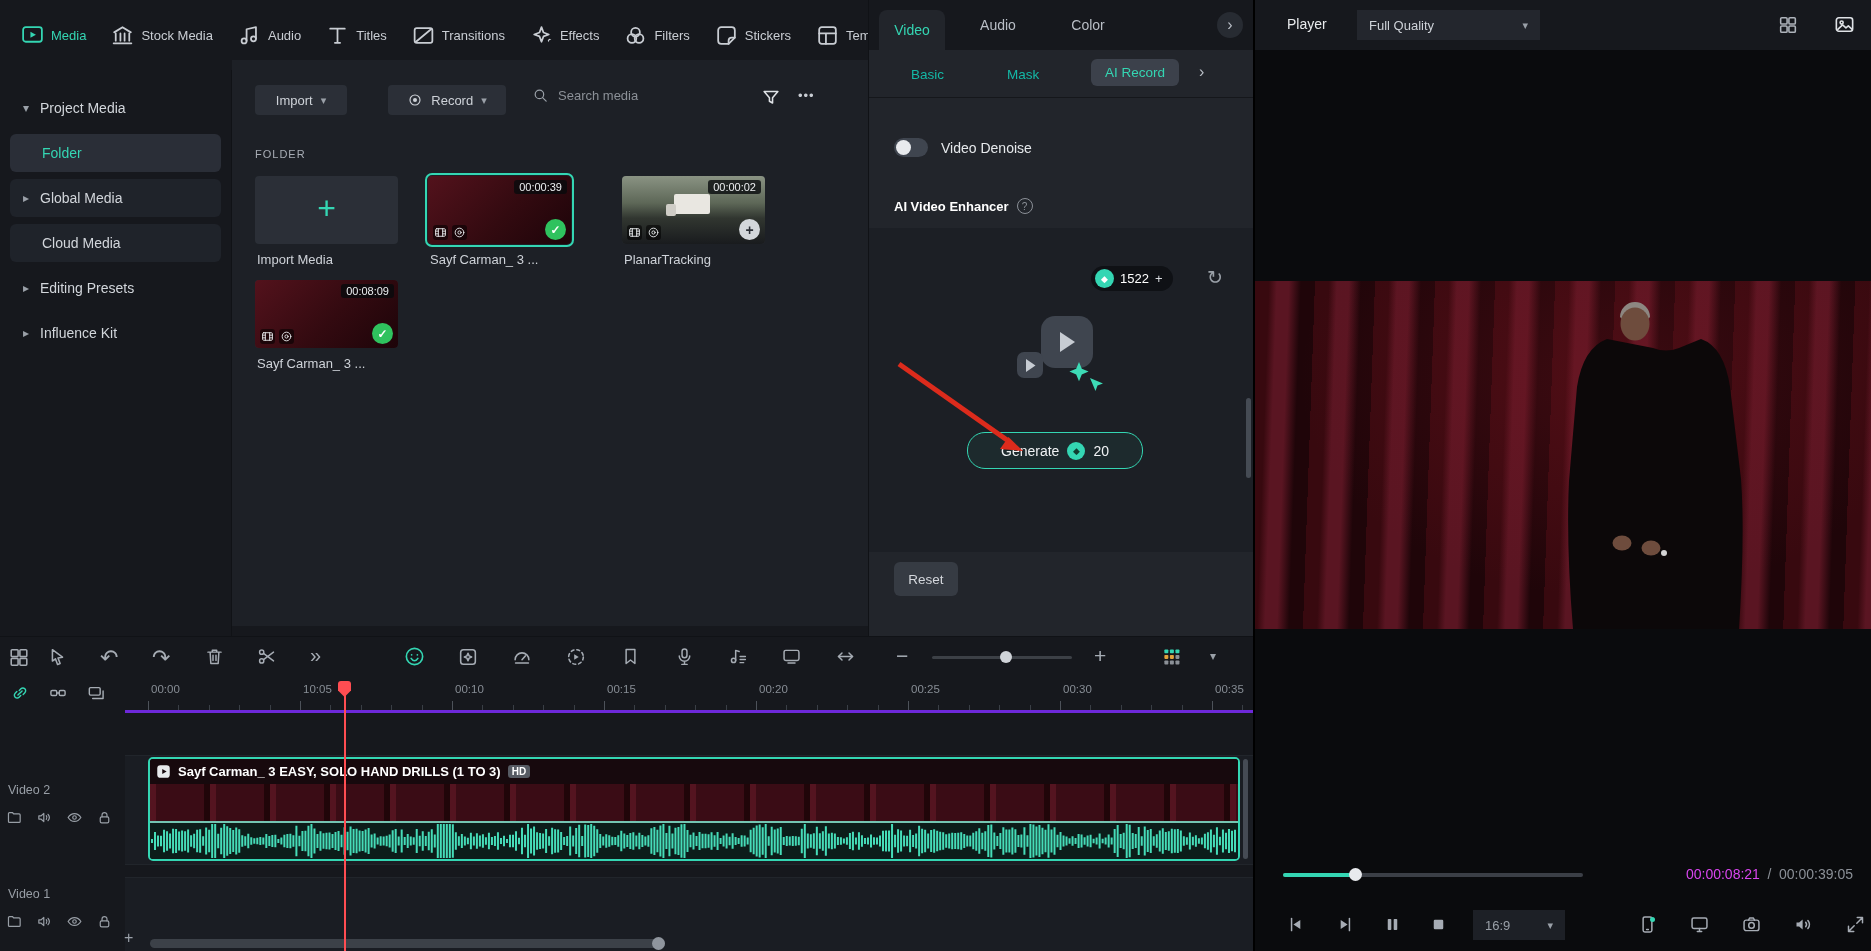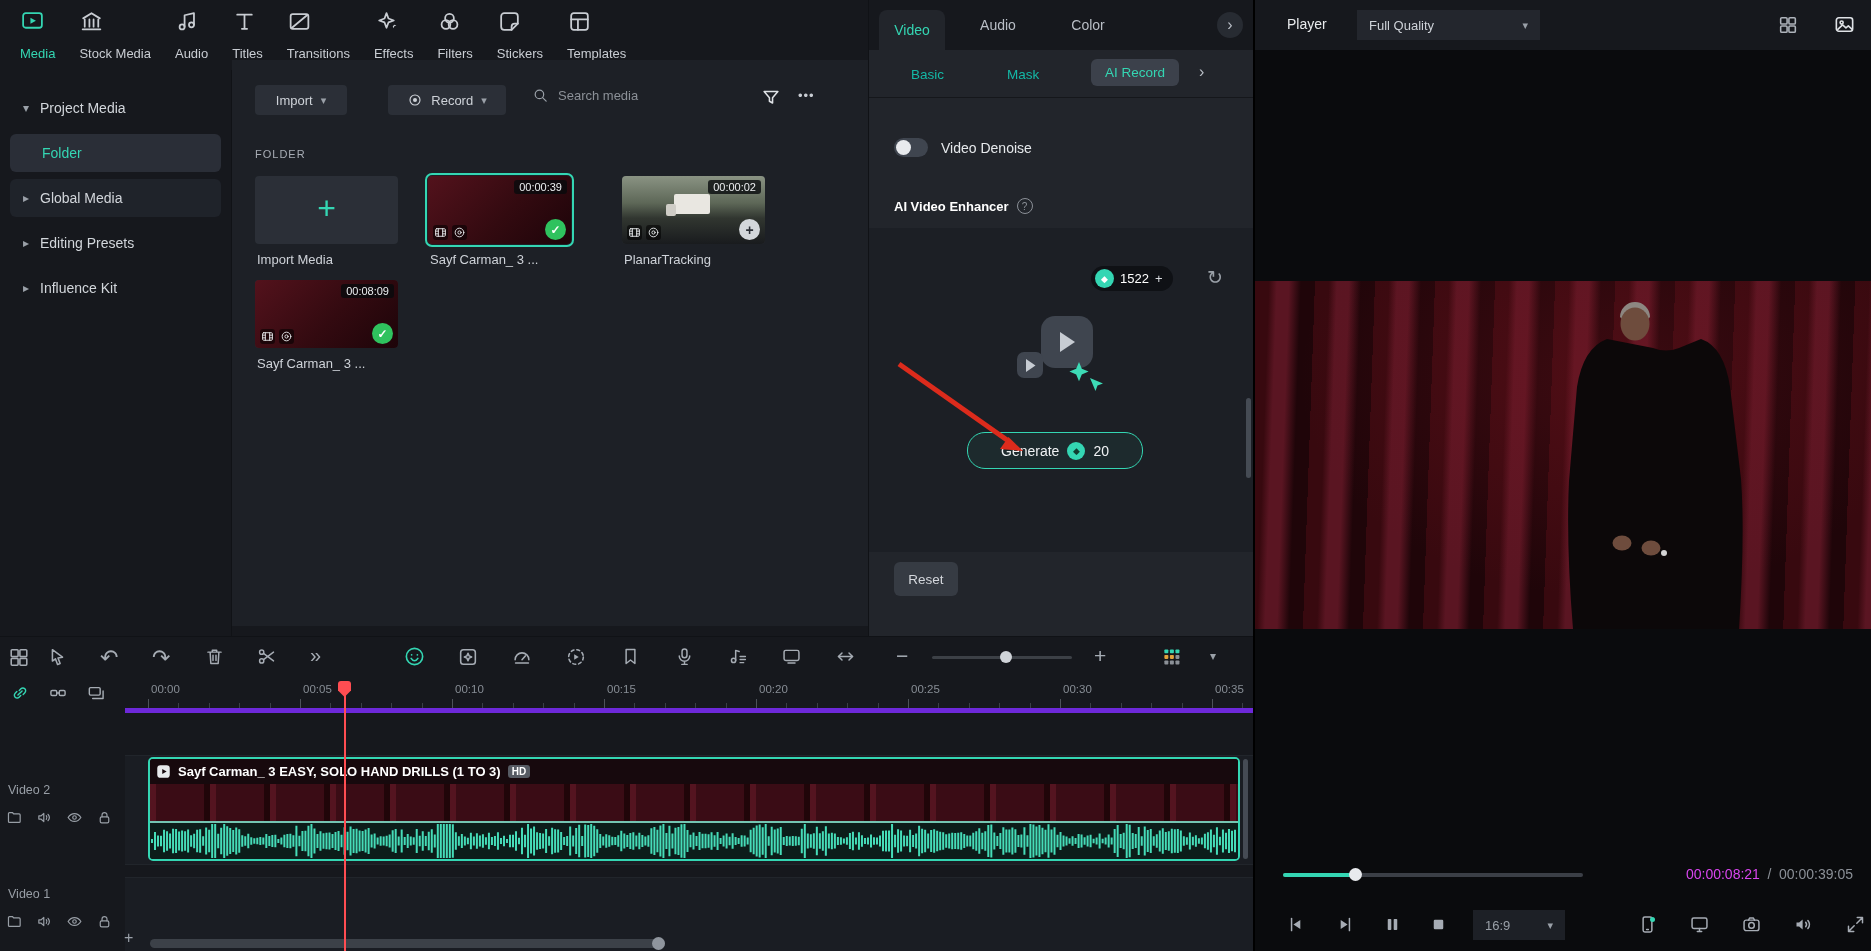"Media" .navitem { align-items: none -> center; flex-direction: column -> none; gap: 12px -> 6px }
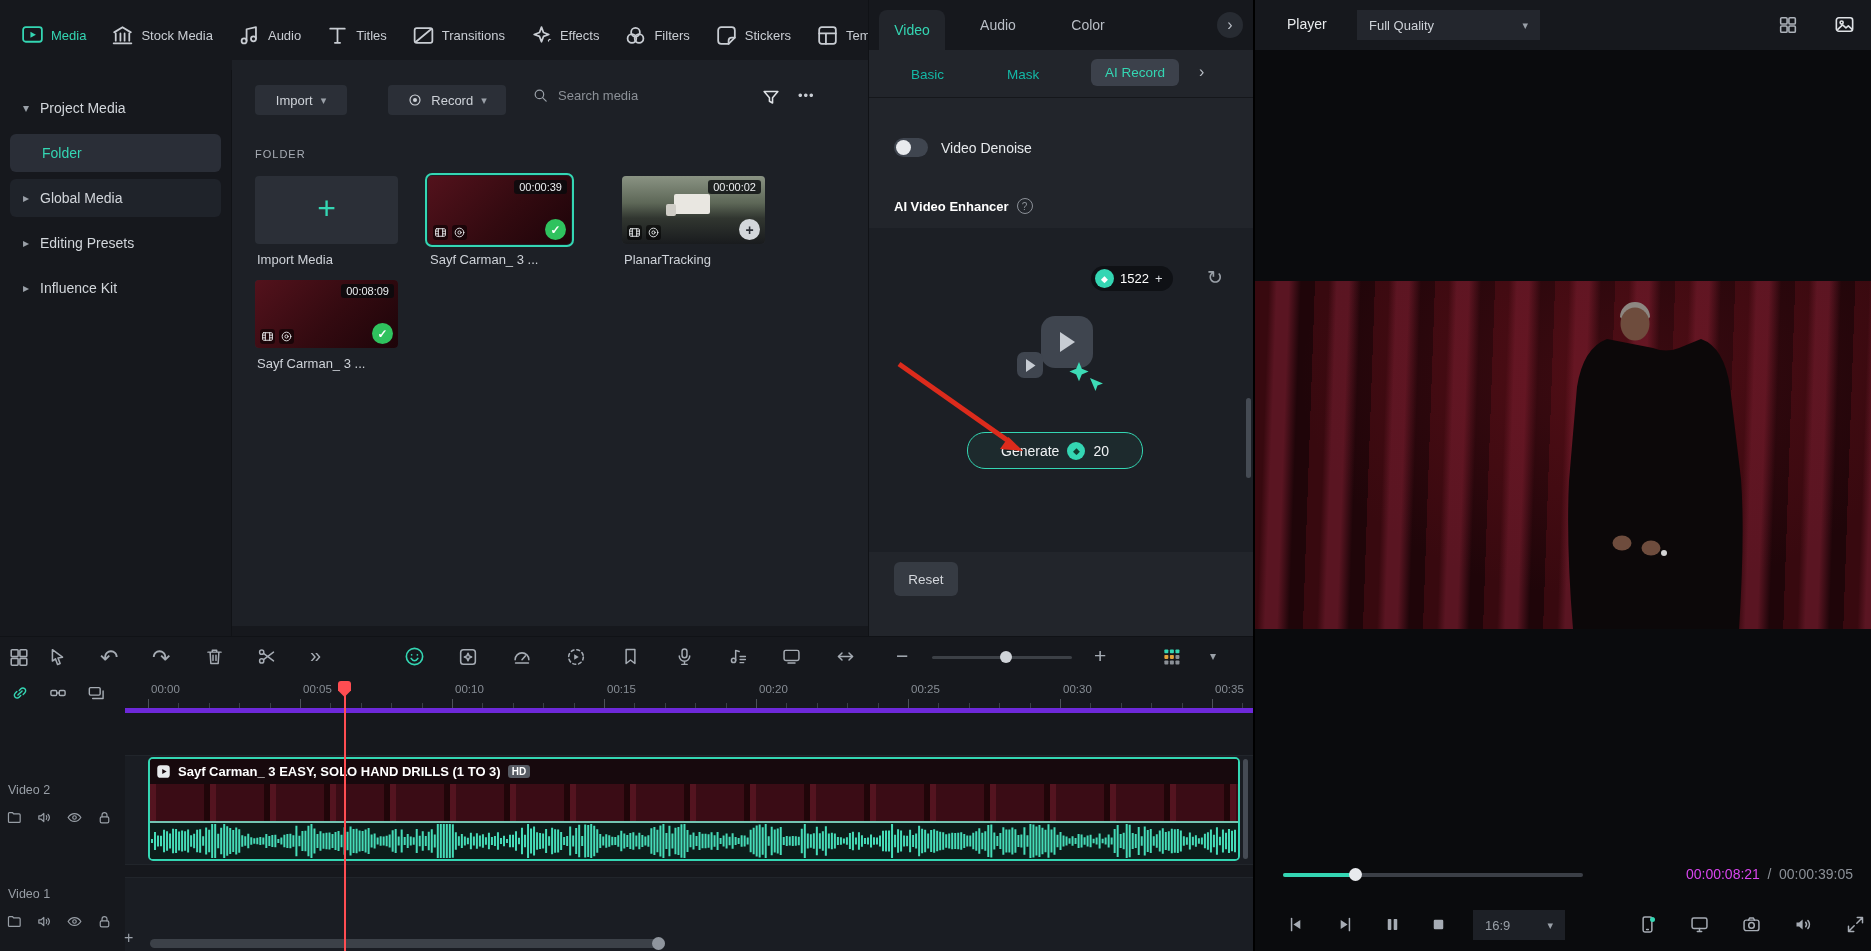"Cloud Media" div.siderow { html: none -> <div> <span>Cloud Media</span> </div> }
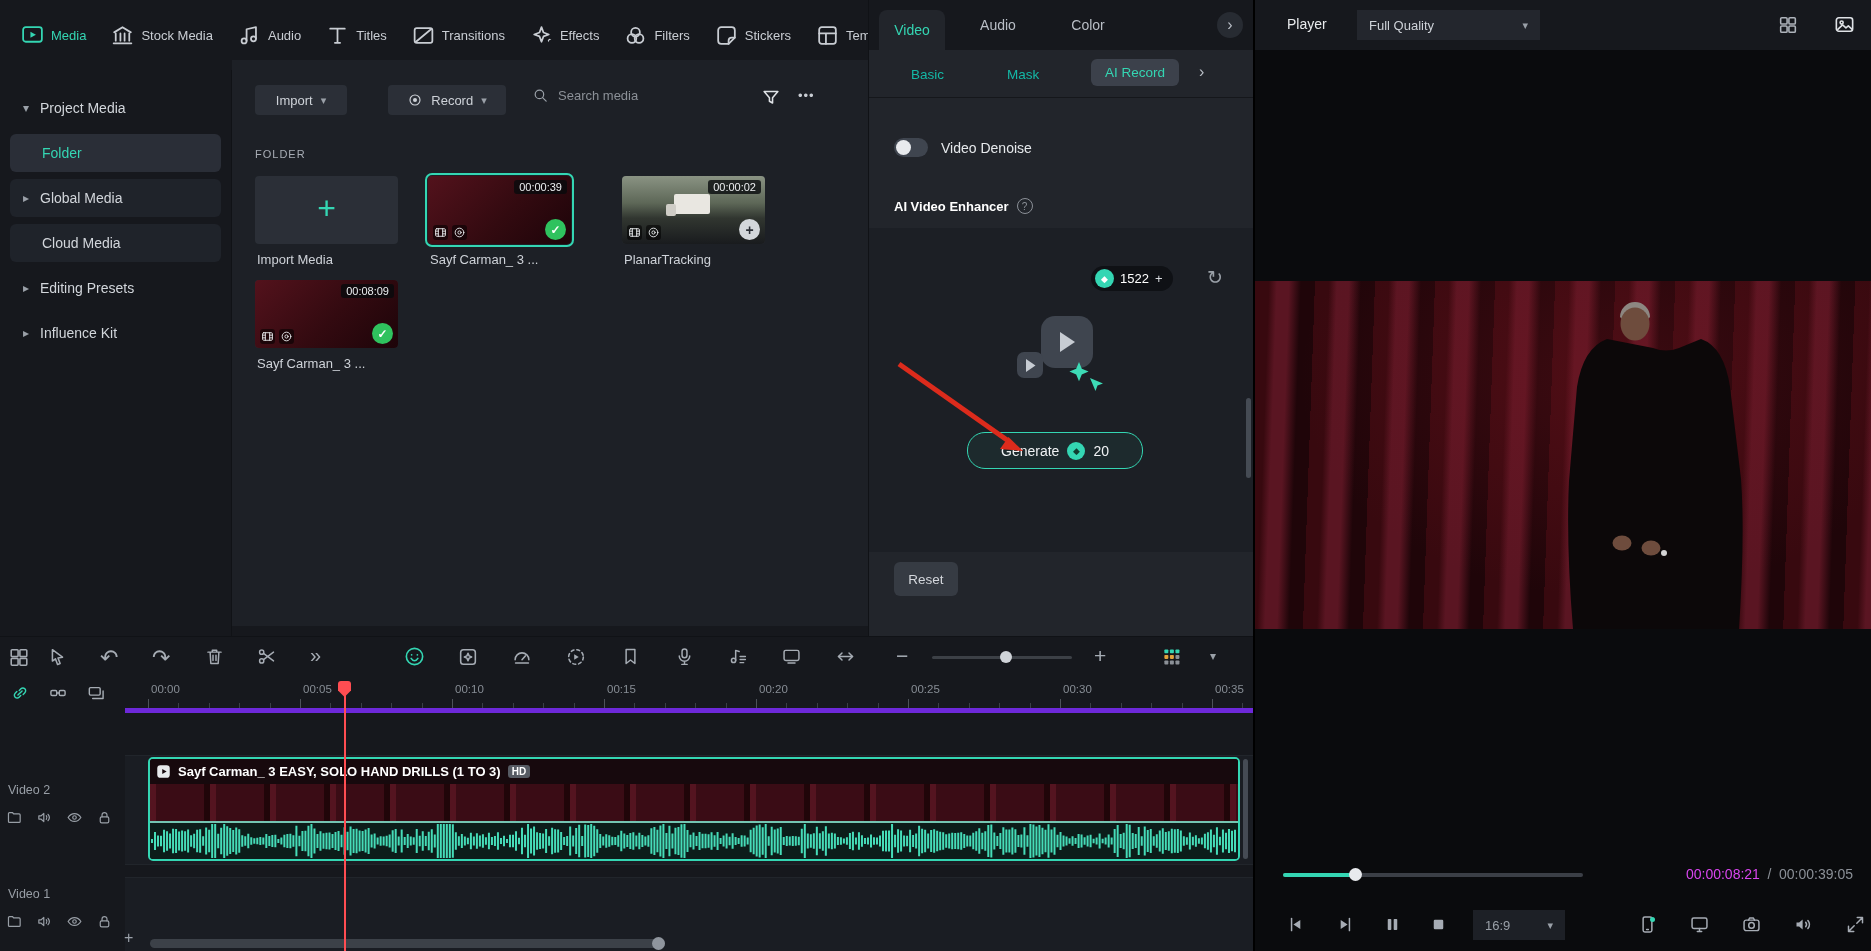"00:00" div.abs { border-bottom: 5px solid #6d28d9 -> 3px solid #6d28d9 }
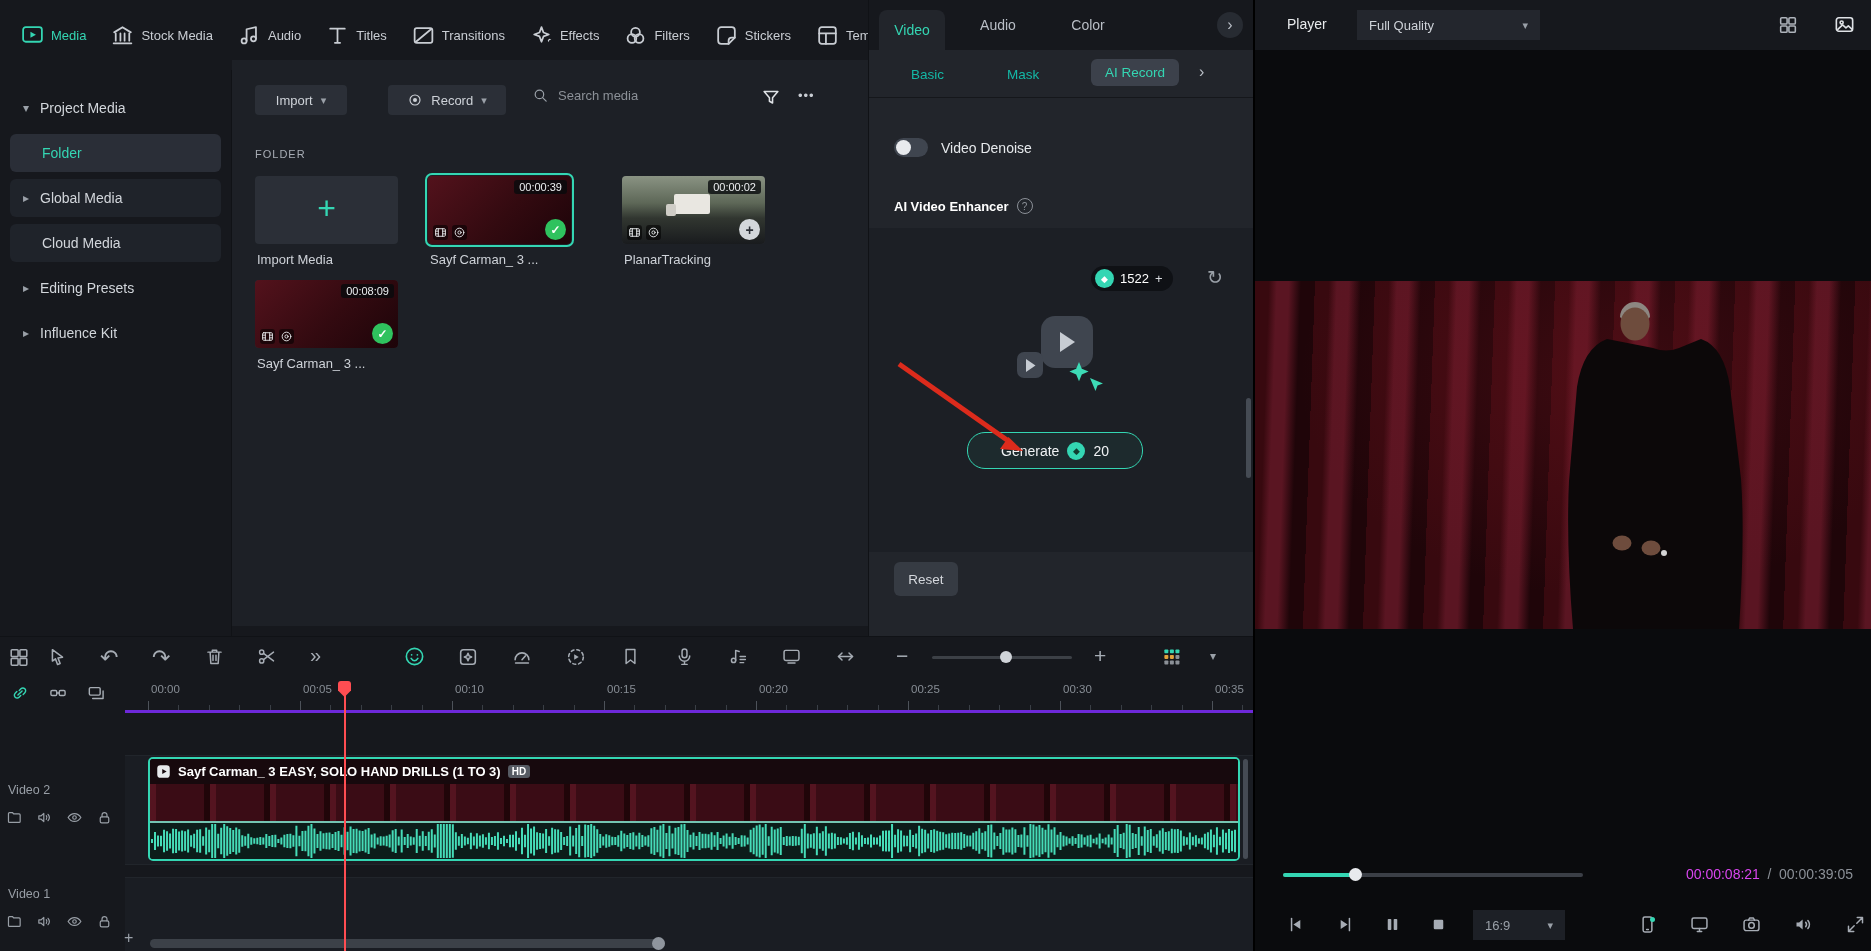"00:05" span.rl { text: 00:05 -> 10:05 }
